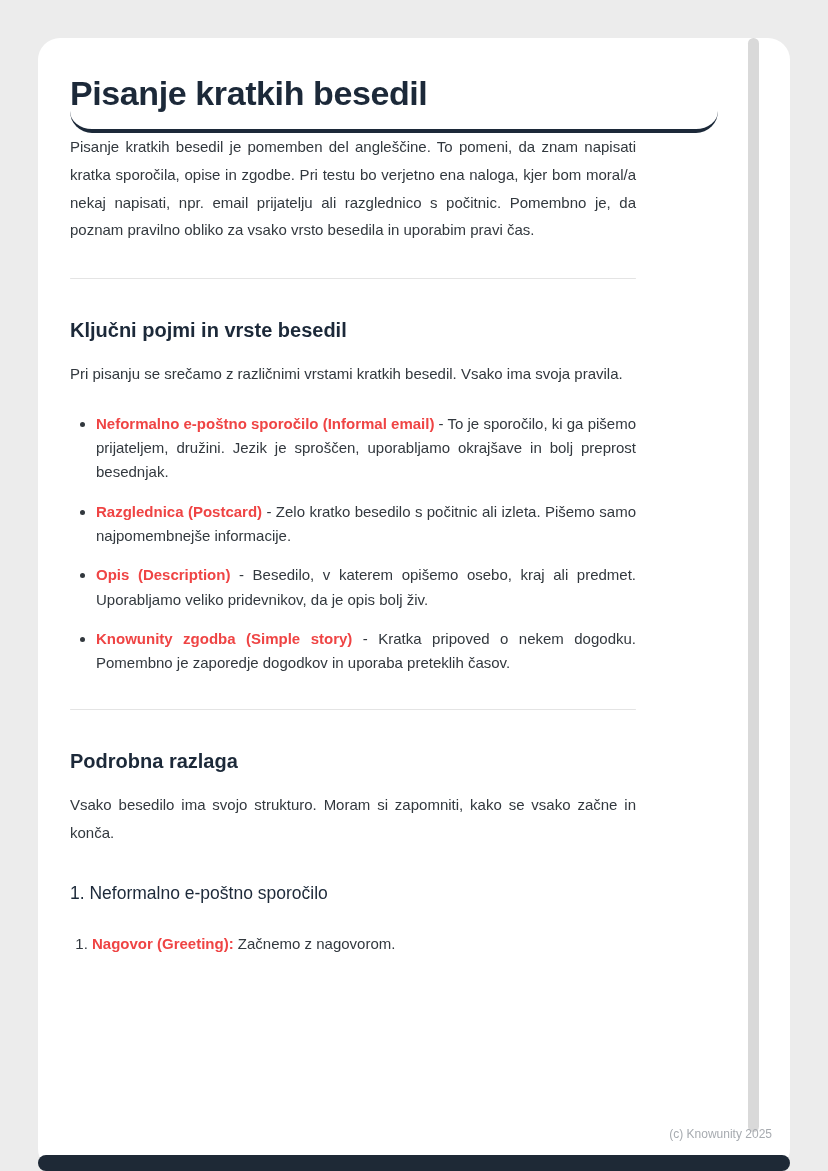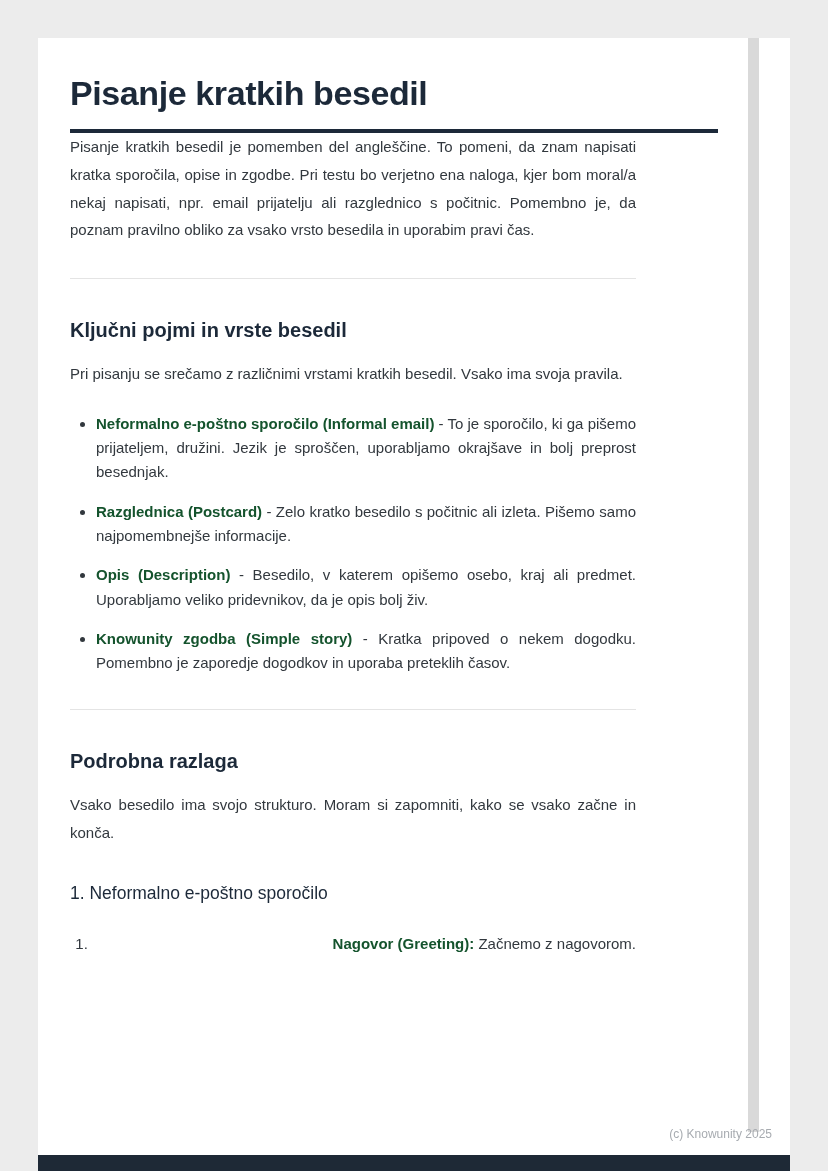"Pisanje kratkih besedil" * { border-radius: none -> 22px }
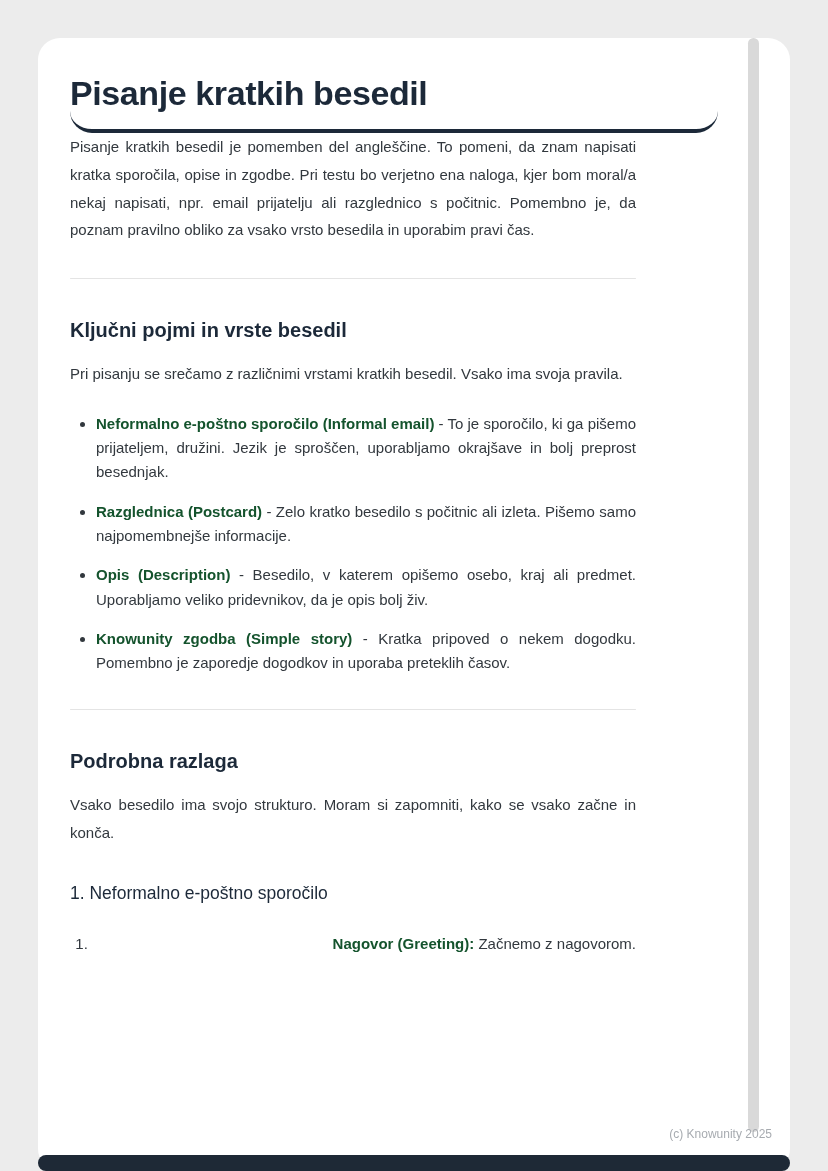"Neformalno e-poštno sporočilo (Informal" .term { color: #14532d -> #ef4444 }
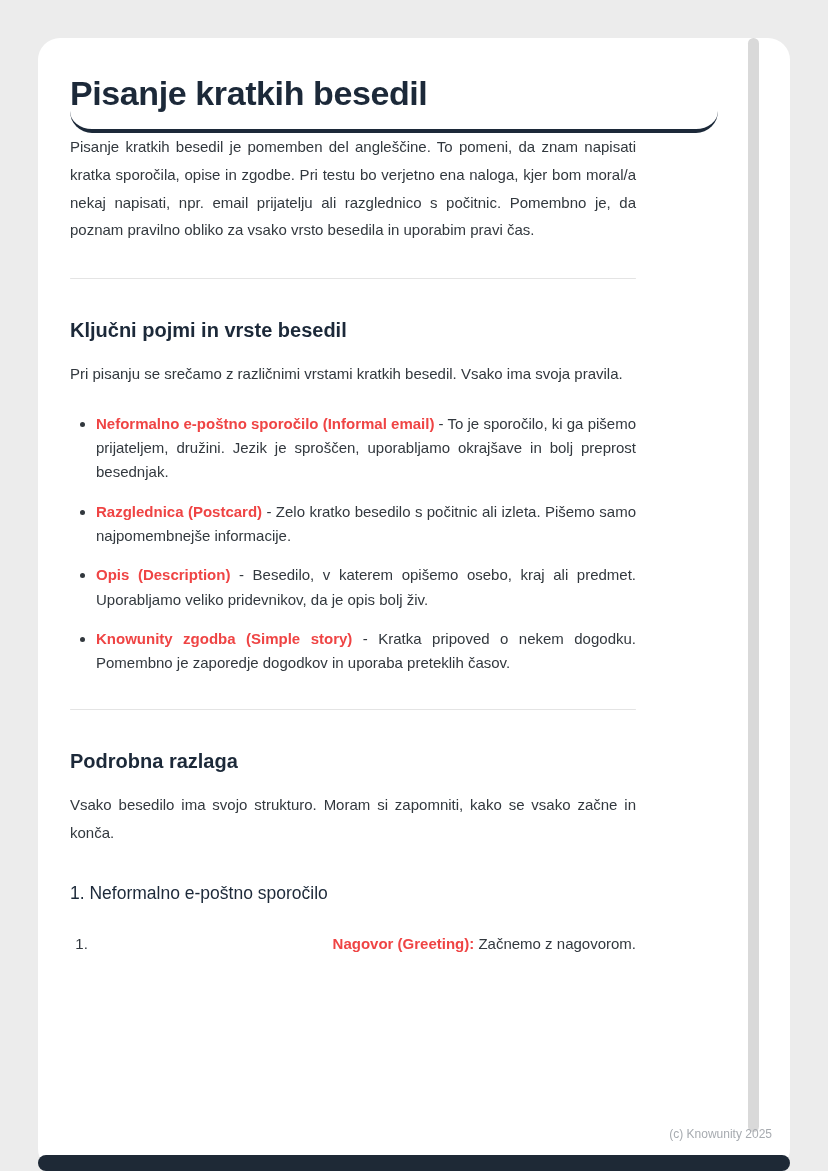"Nagovor (Greeting): Začnemo z nagovorom." ol.step-list { text-align: right -> none }
